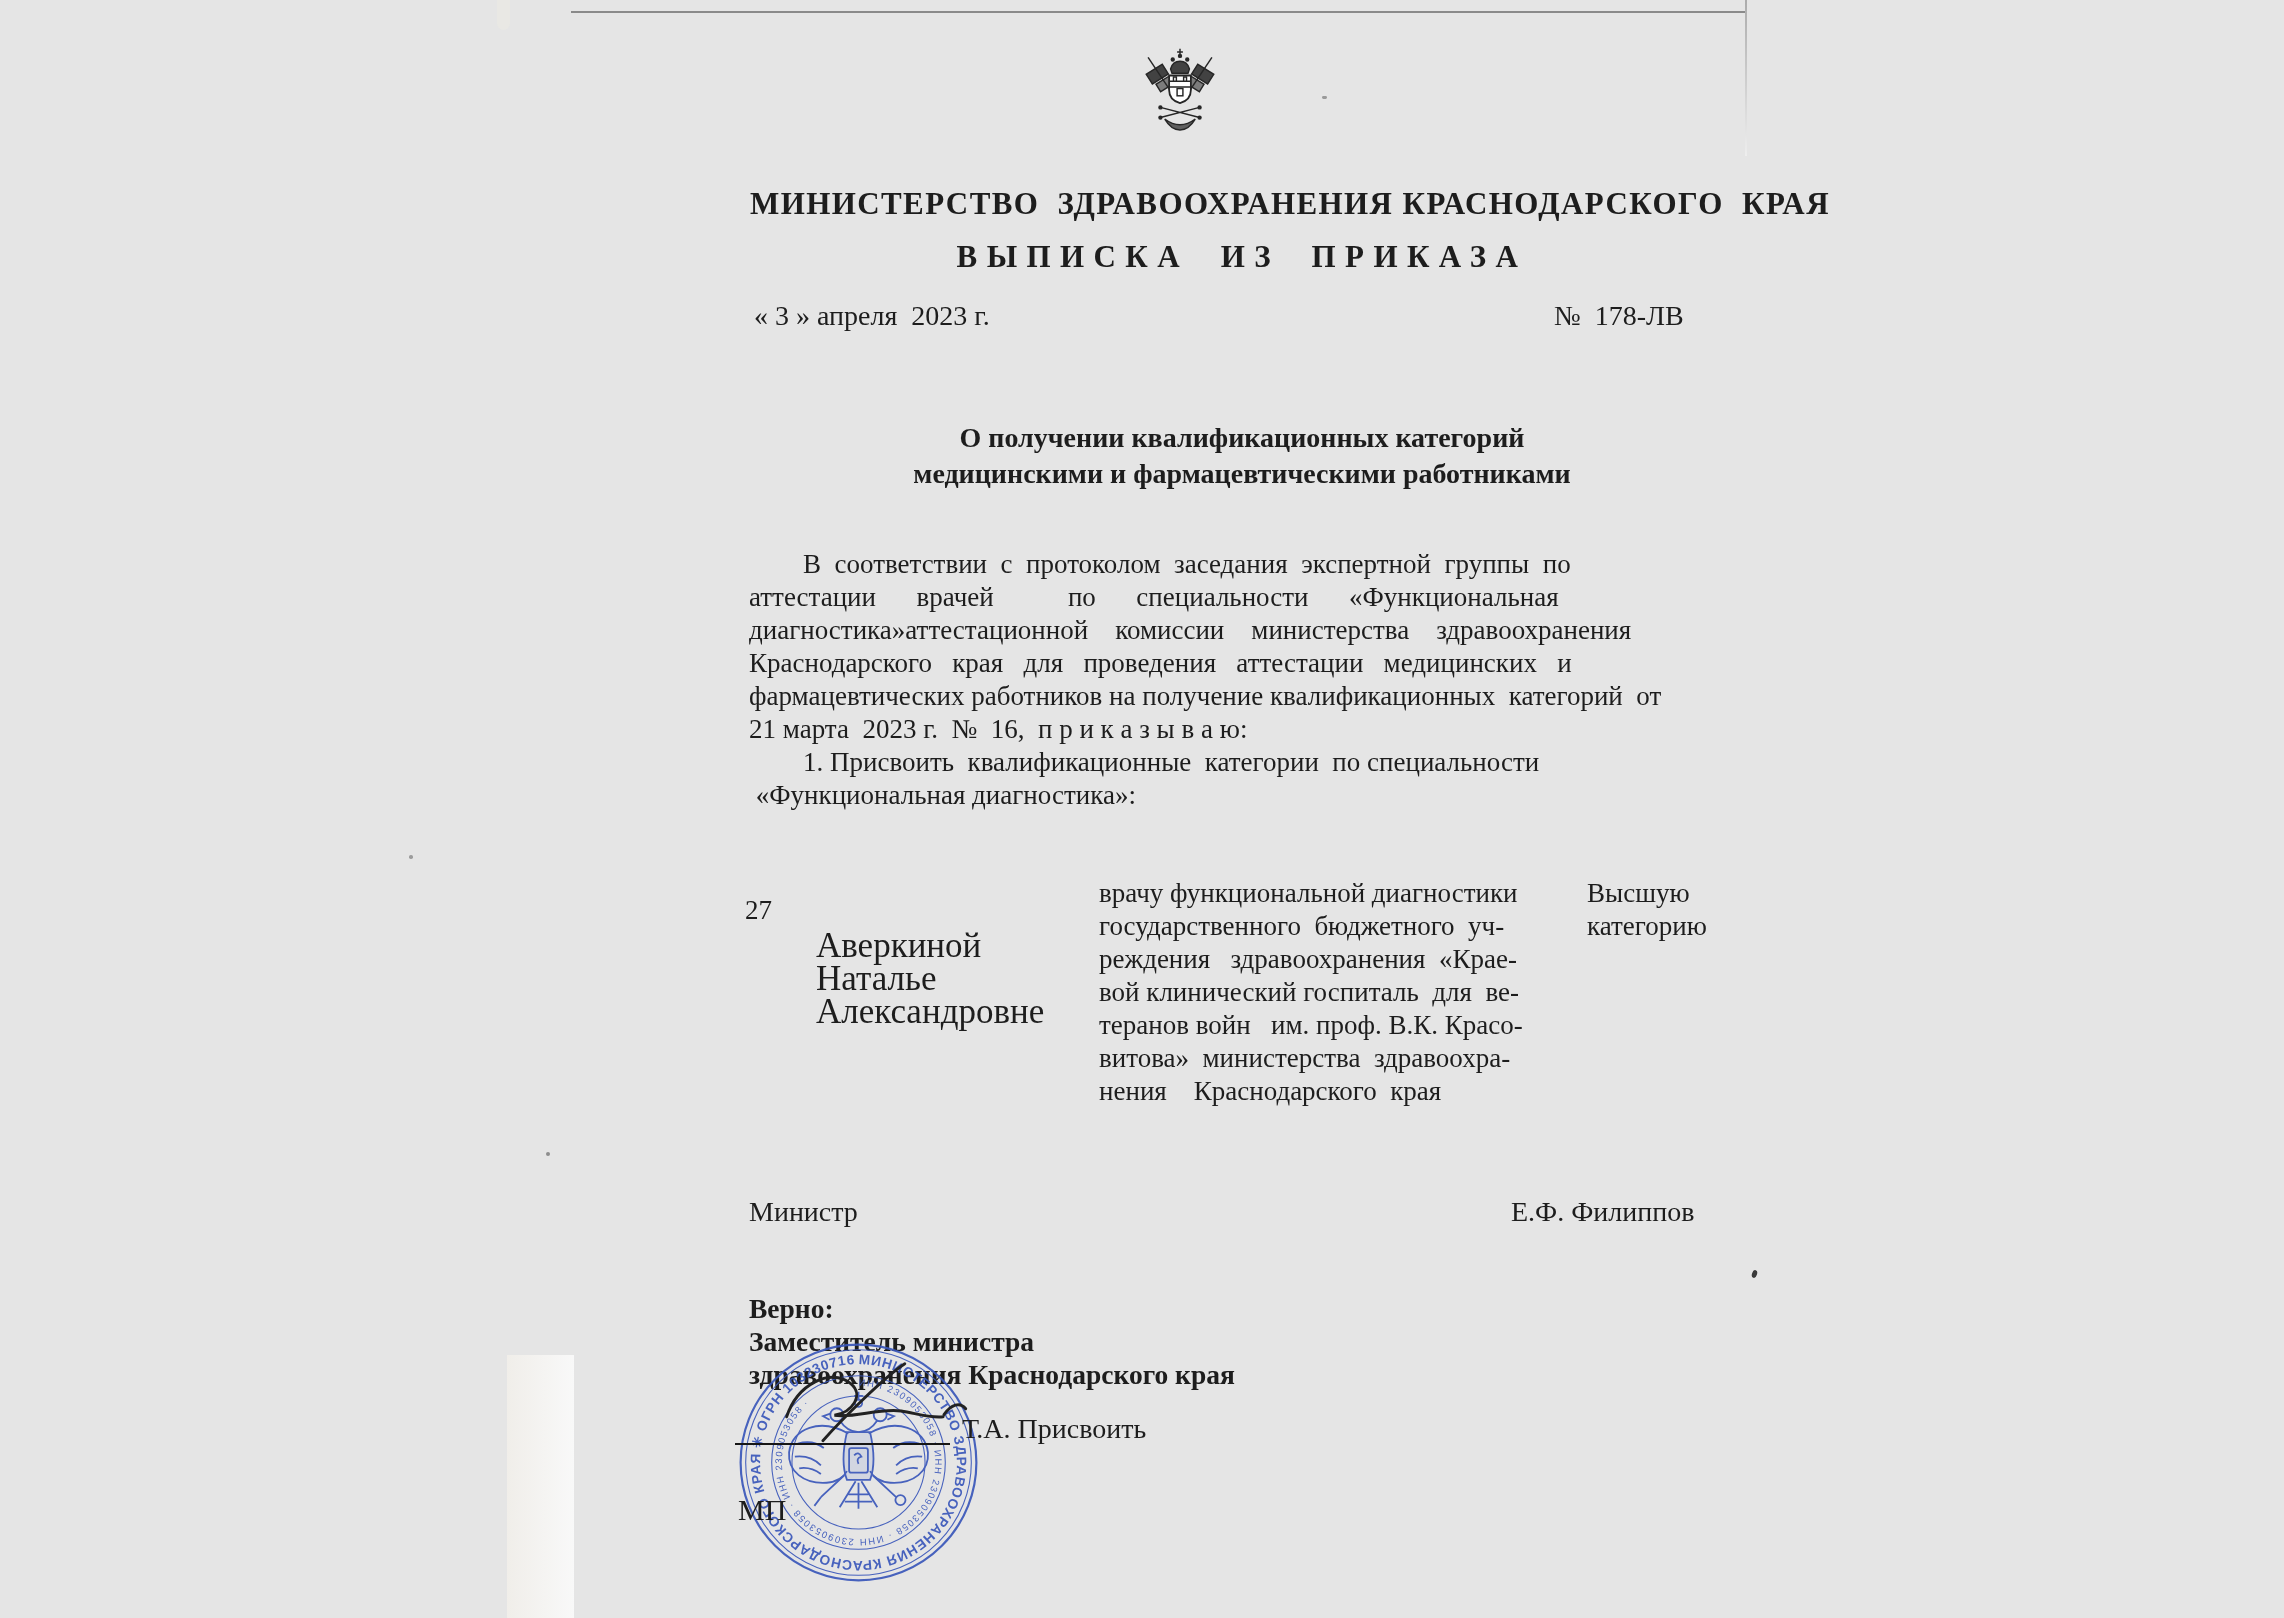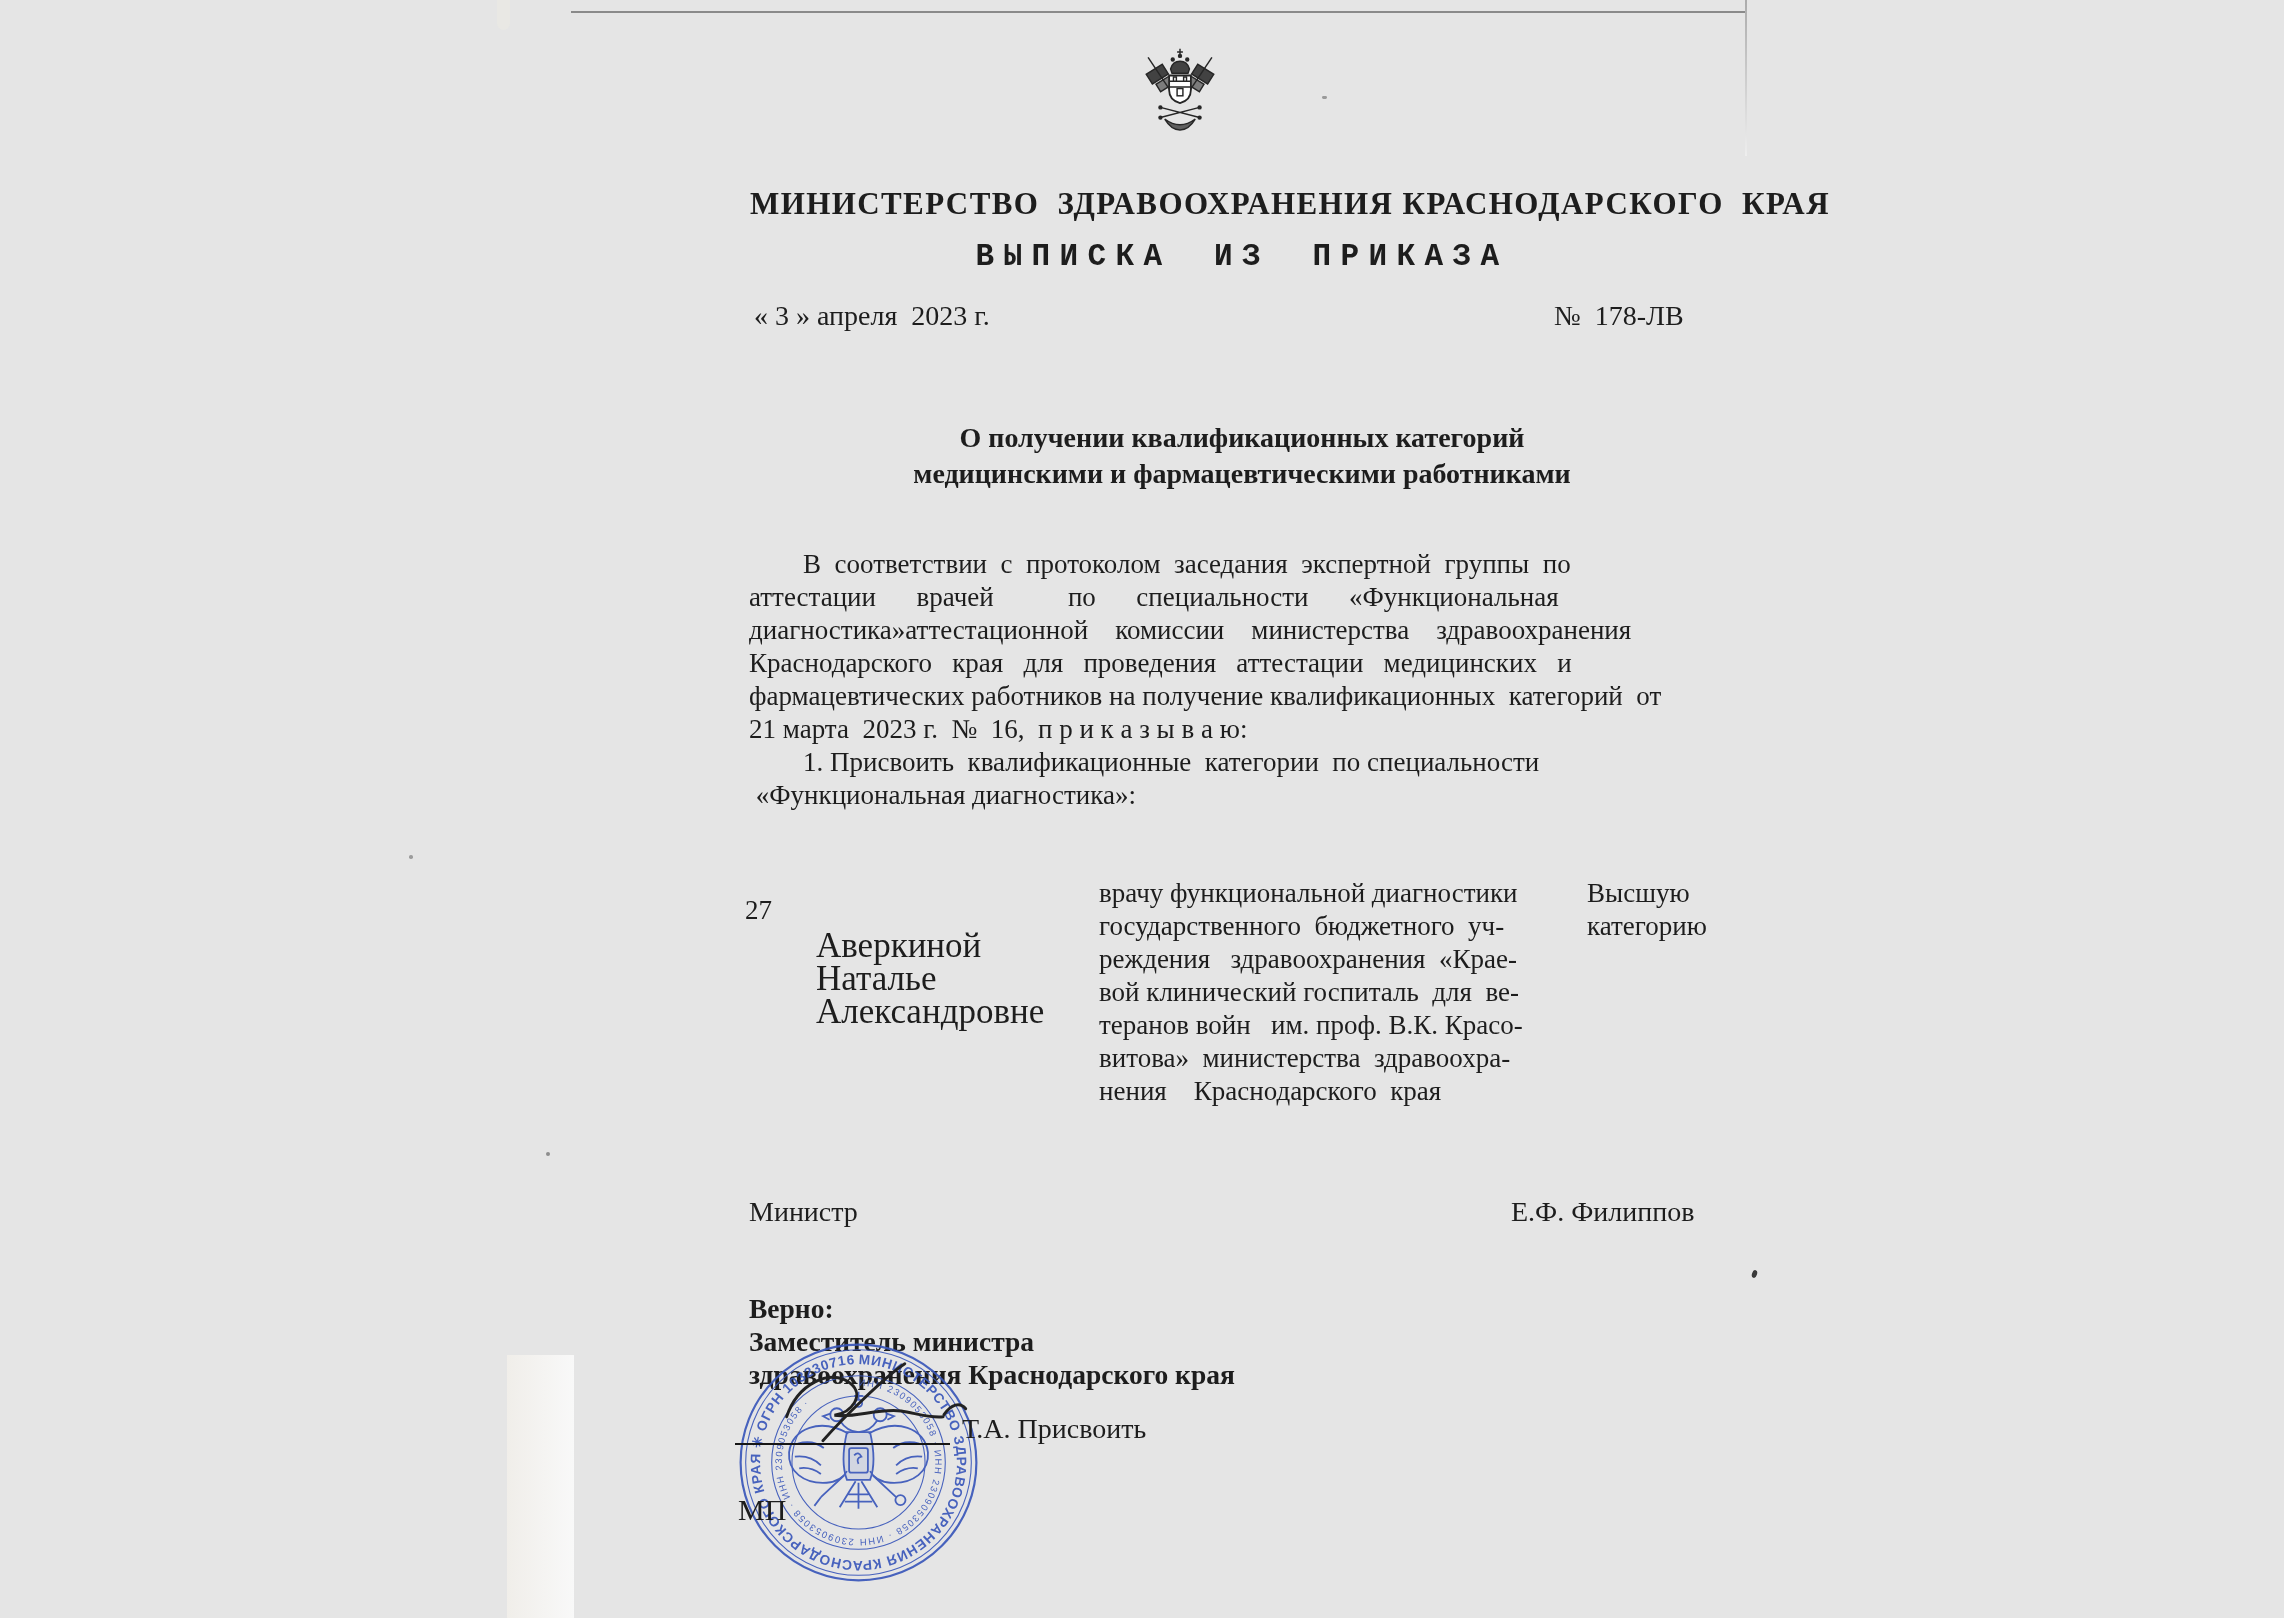"ВЫПИСКА ИЗ ПРИКАЗА" .doctype { font-family: Liberation Mono, monospace -> none }
